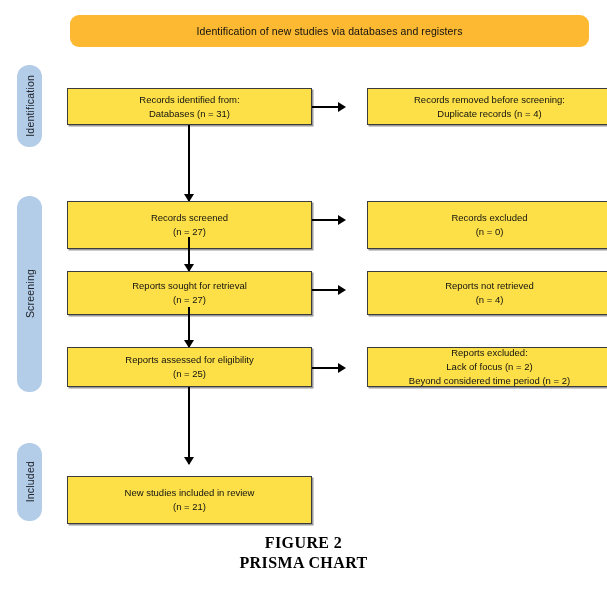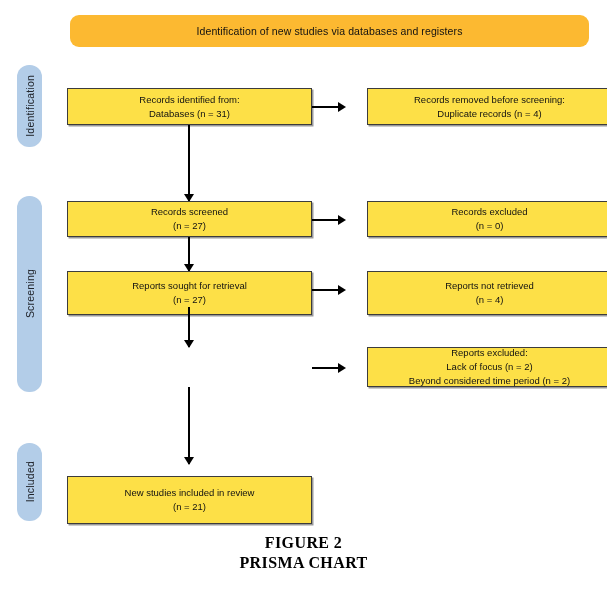"Records screened" .row2 { height: 36px -> 48px }
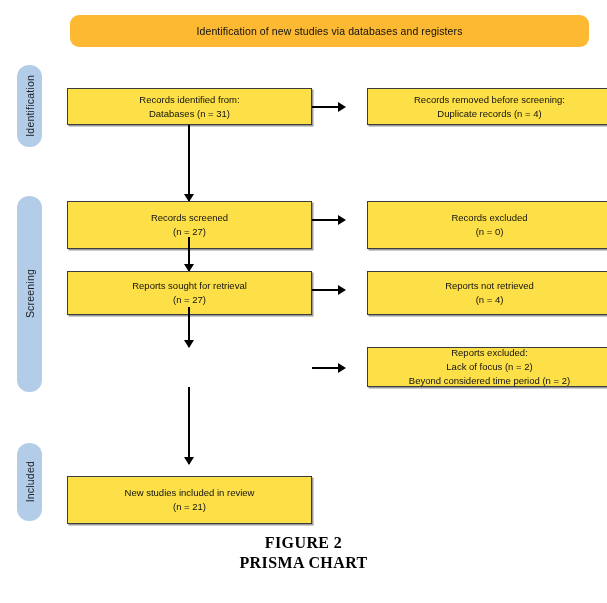"Reports assessed for eligibility" div.box { html: none -> <div> <span>Reports assessed for eligibility</span> <span>(n = 25)</span> </div> }
